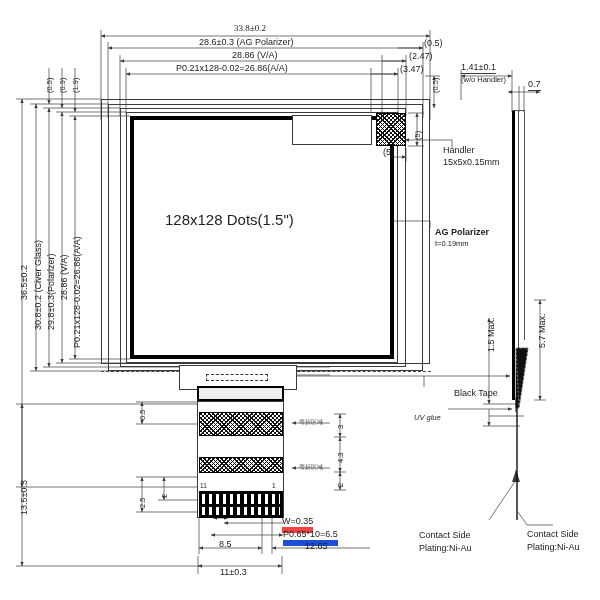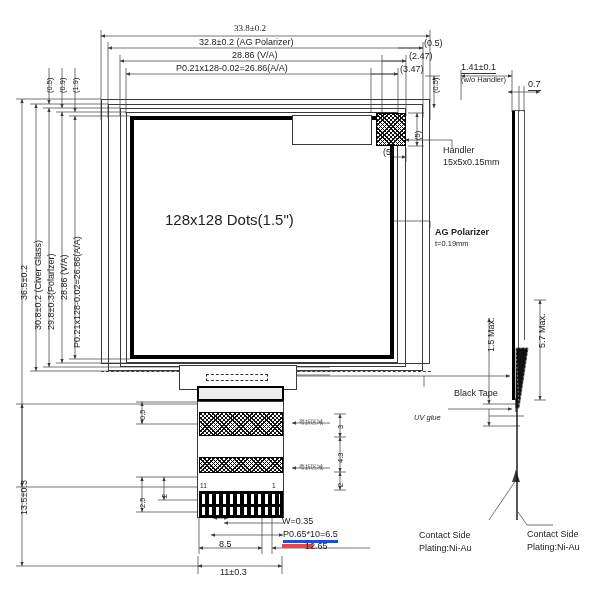"32.8±0.2 (AG Polarizer)" div.t { text: 32.8±0.2 -> 28.6±0.3 }
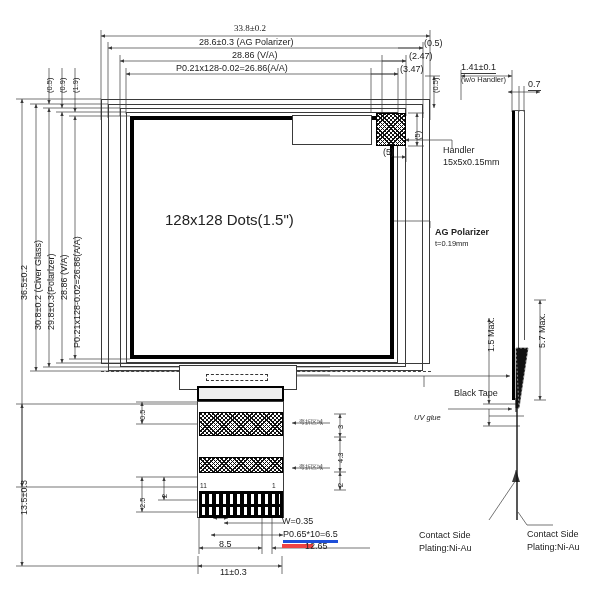"W=0.35" div.t { border-bottom: 4px solid #ef4444 -> 6px solid #ef4444; padding-bottom: 18px -> 1px }
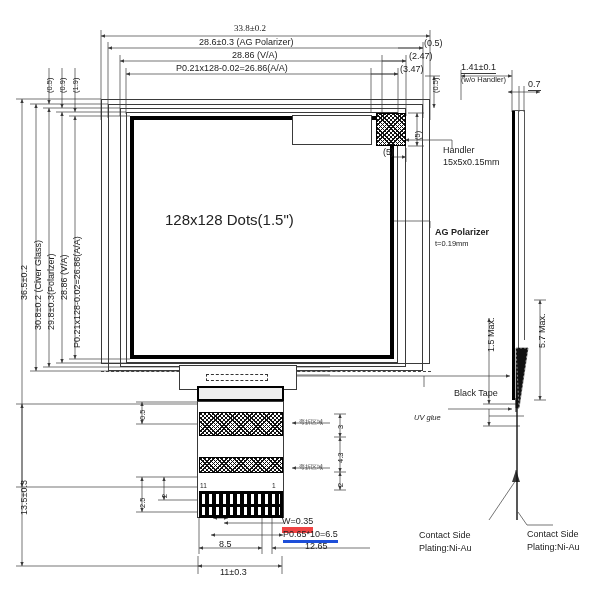"P0.65*10=6.5" div.t { border-bottom: 3px solid #1d4ed8 -> 6px solid #1d4ed8 }
